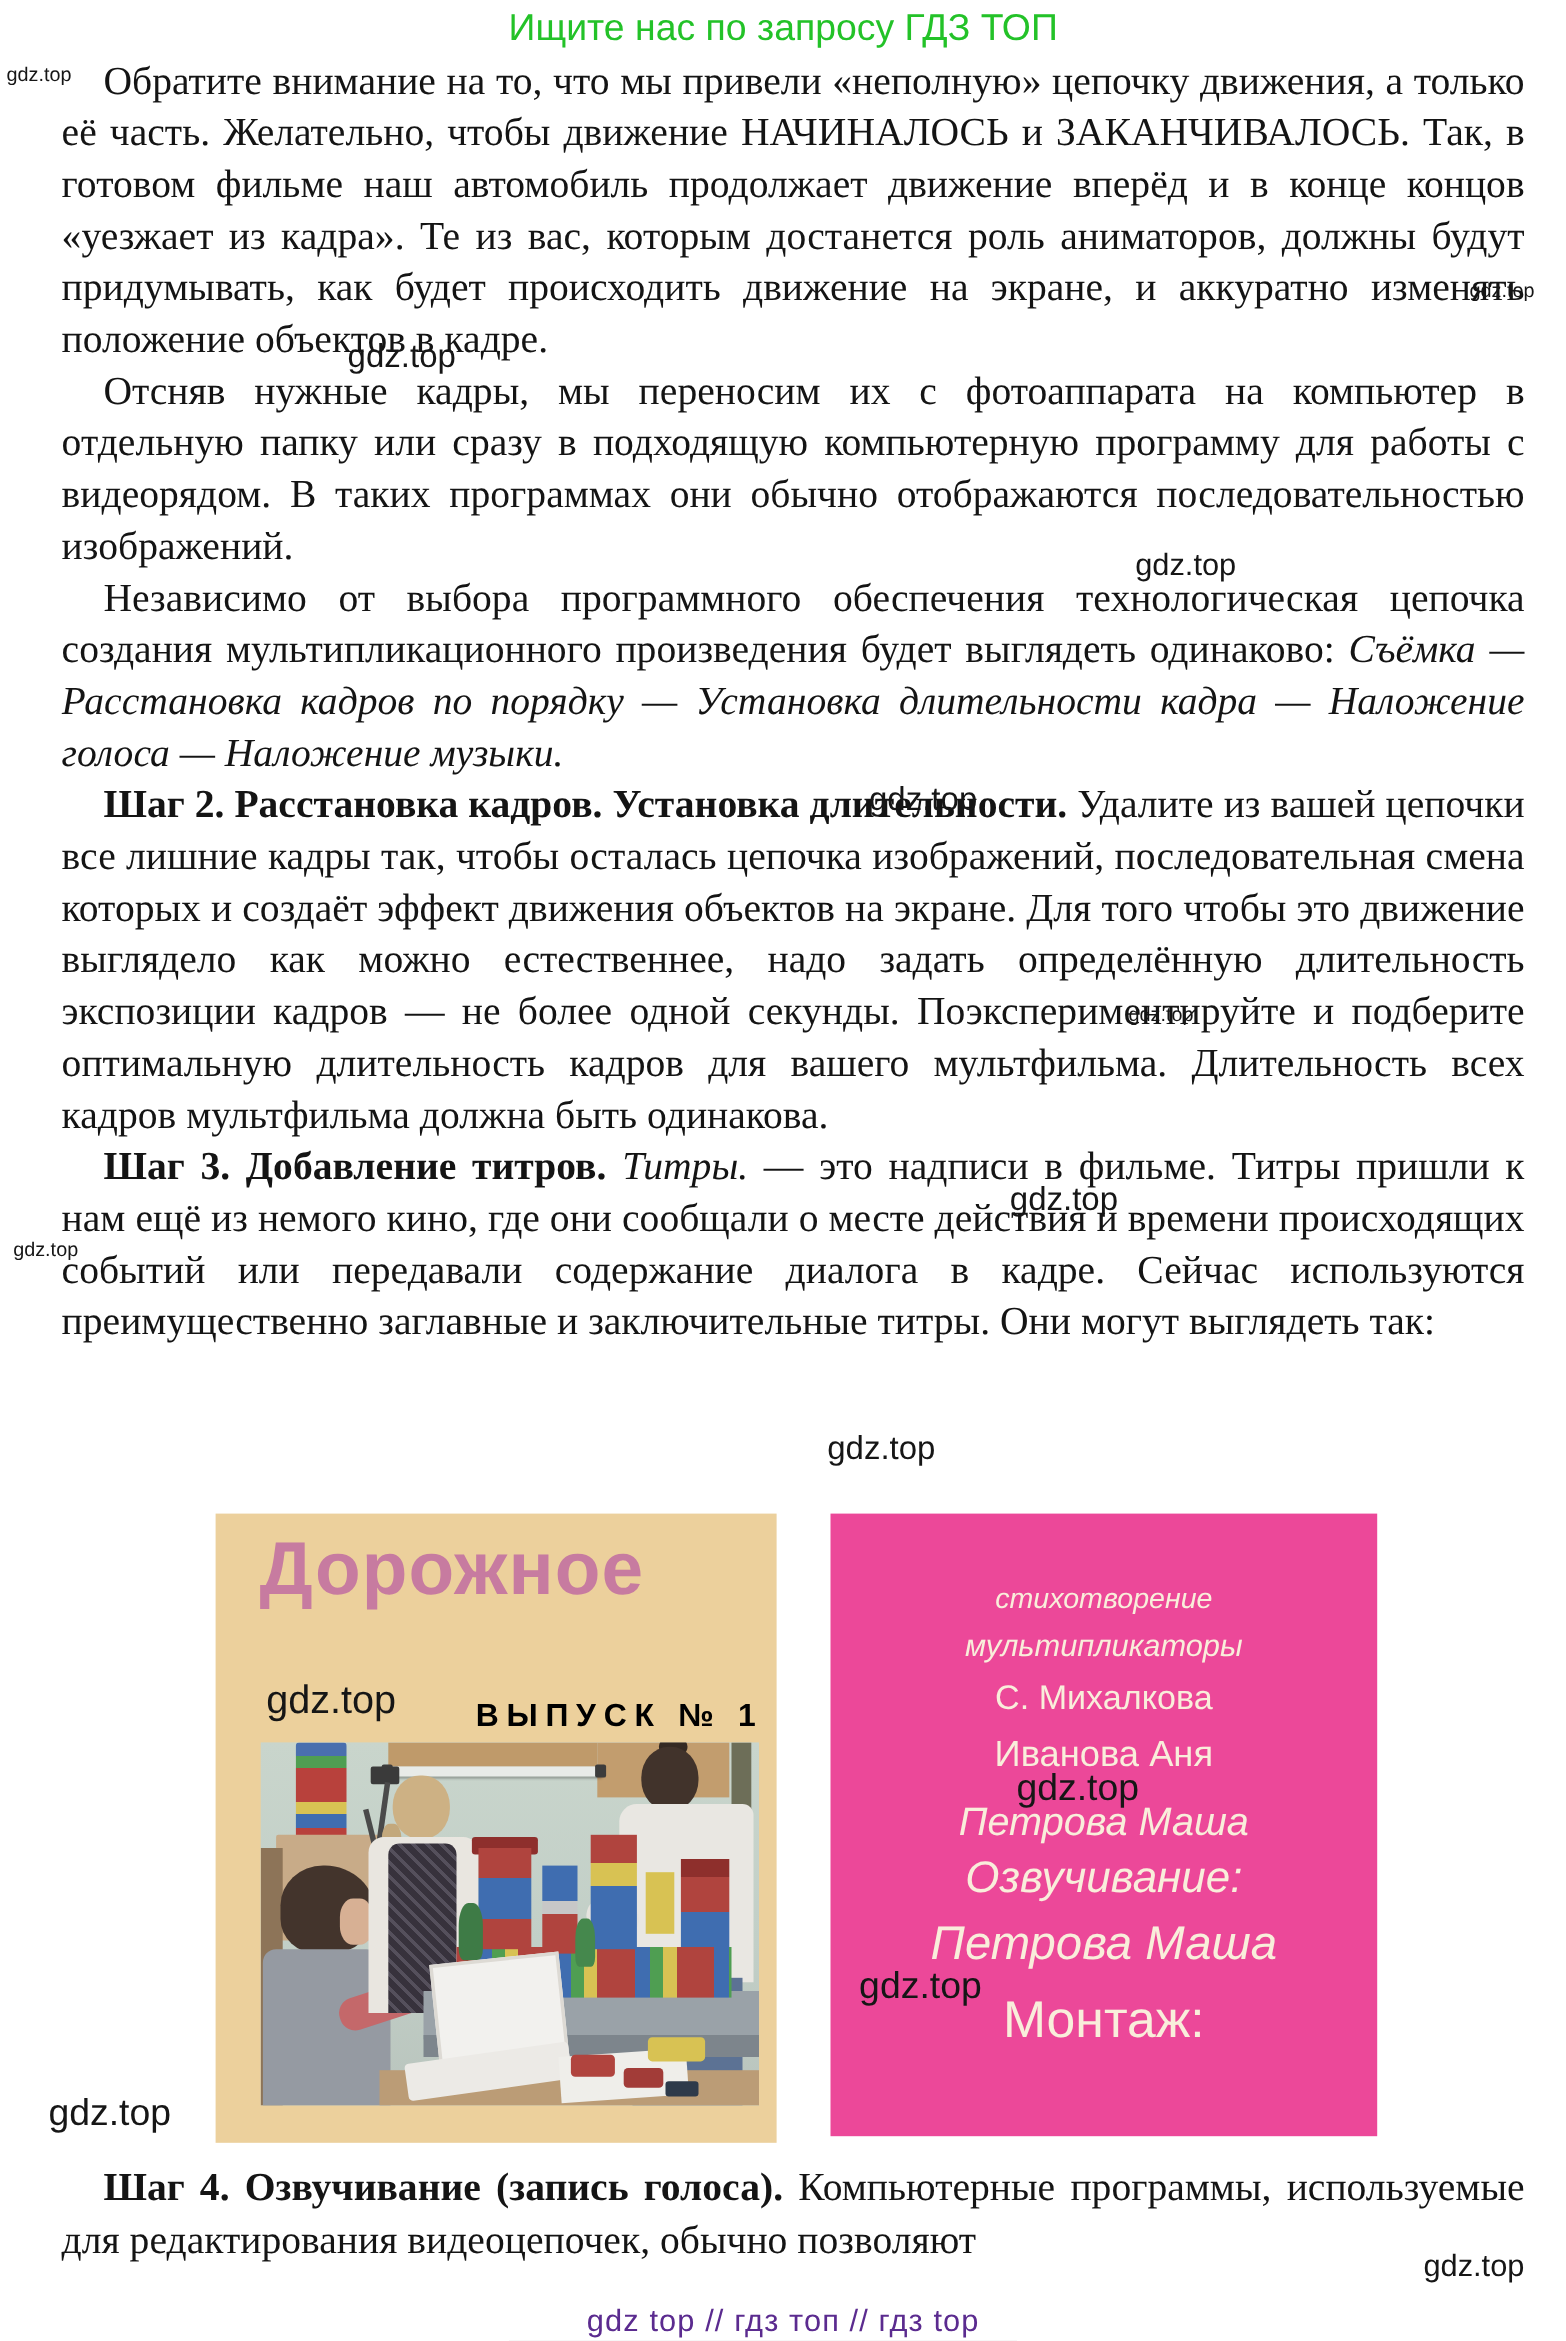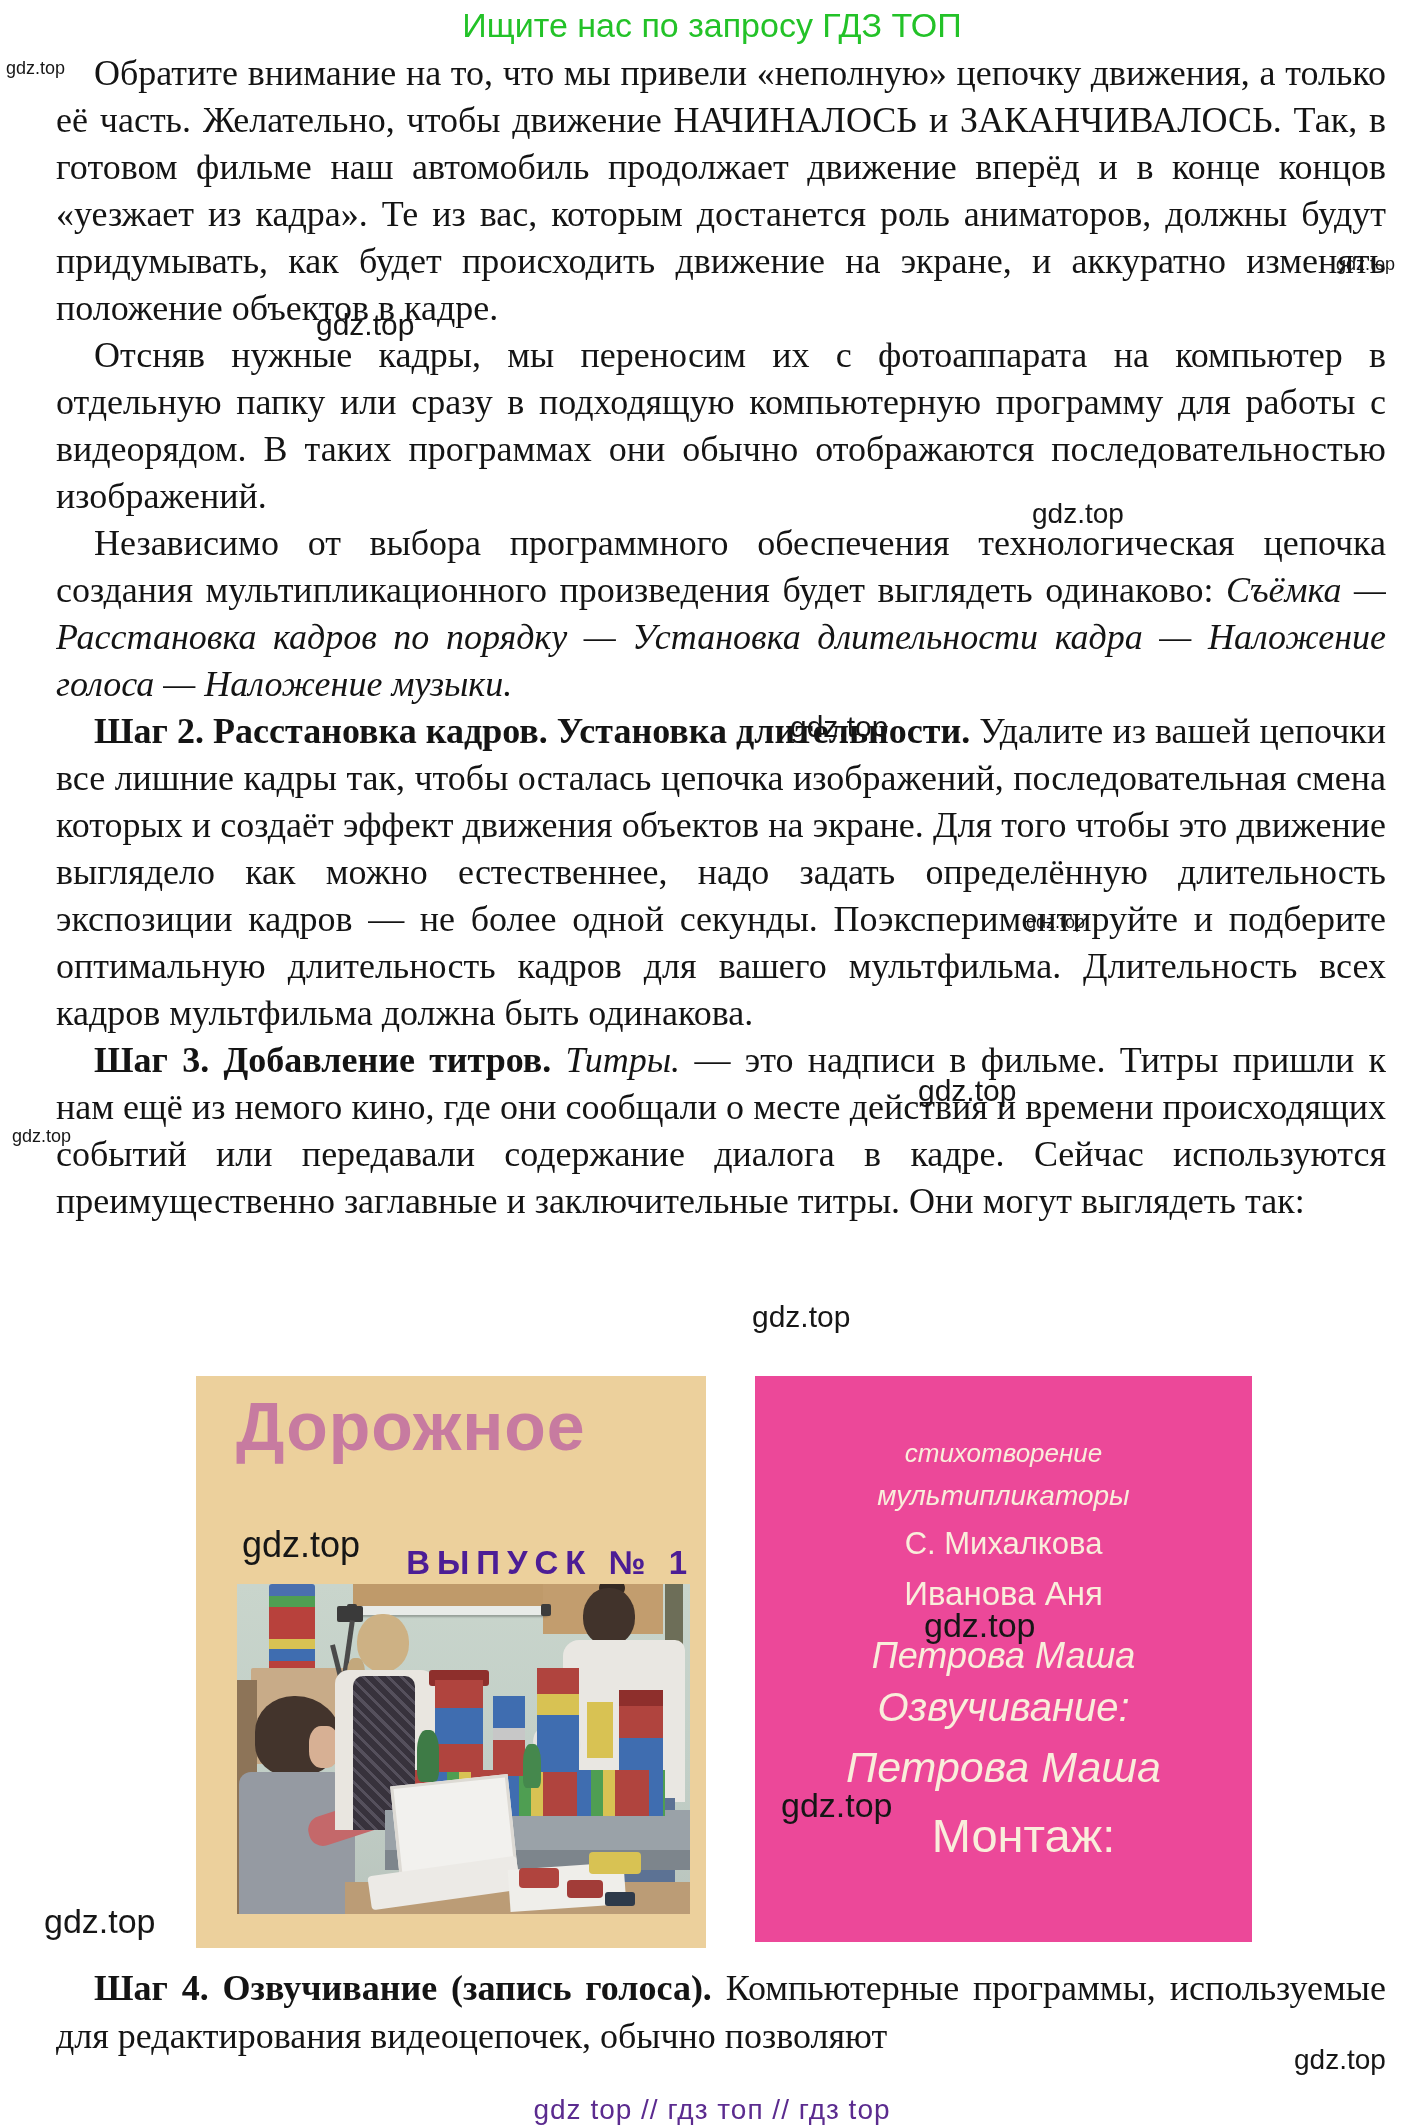"ВЫПУСК № 1" .cl-issue { color: #4c1d95 -> #000000; font-size: 33px -> 29px }
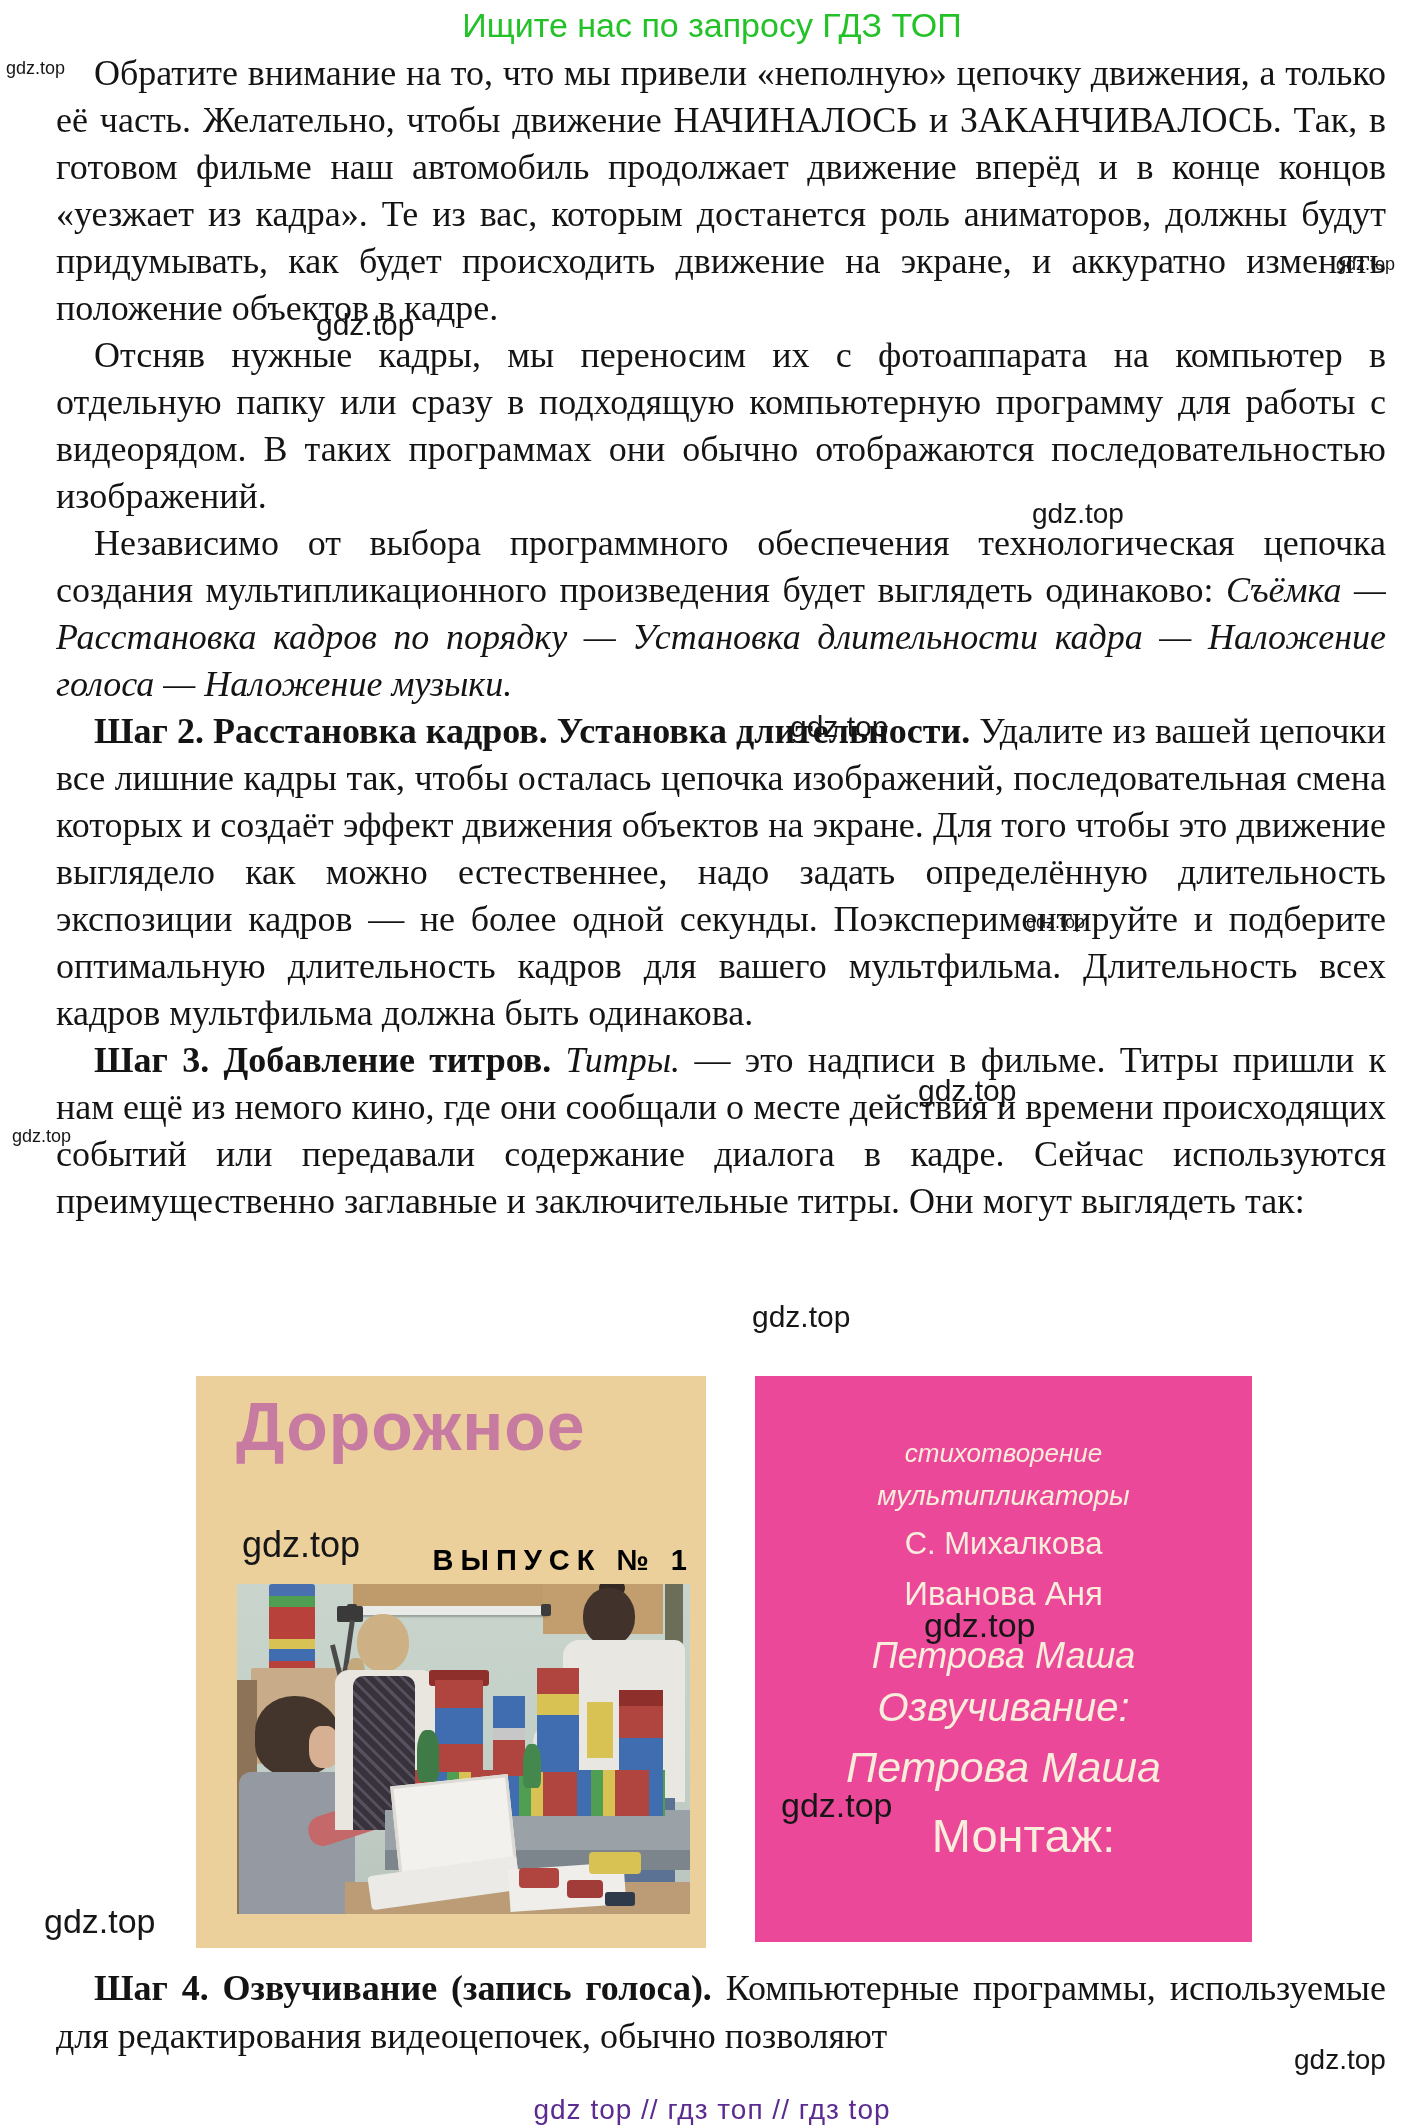"Монтаж:" .rc-line:nth-child(8) { margin-left: 20px -> none }
